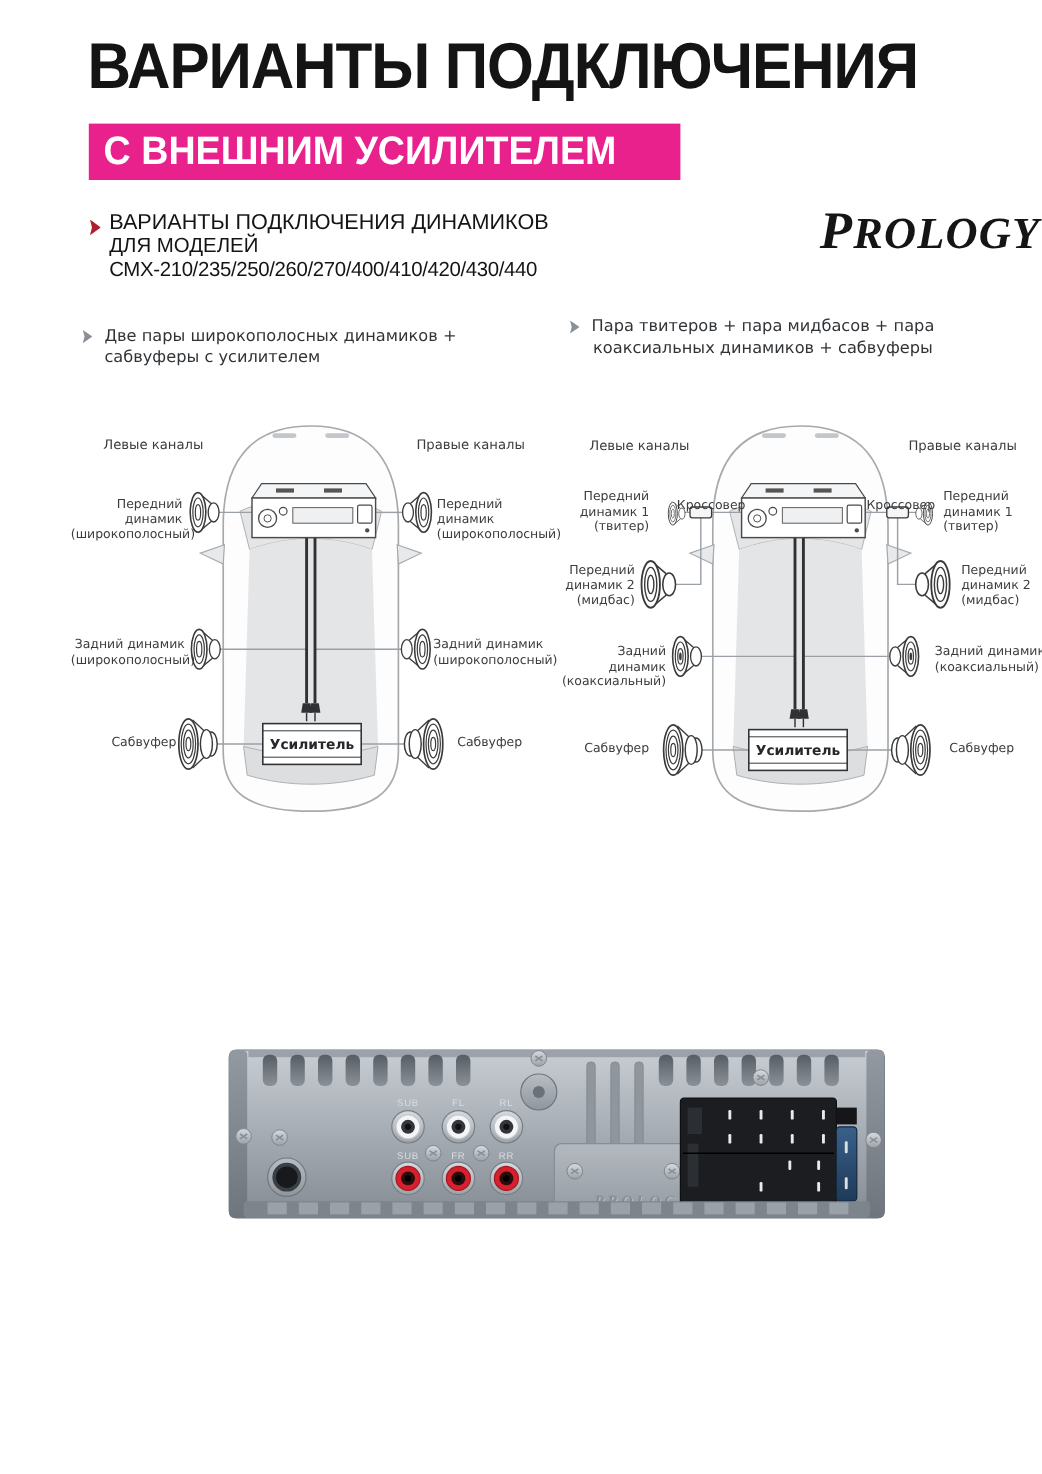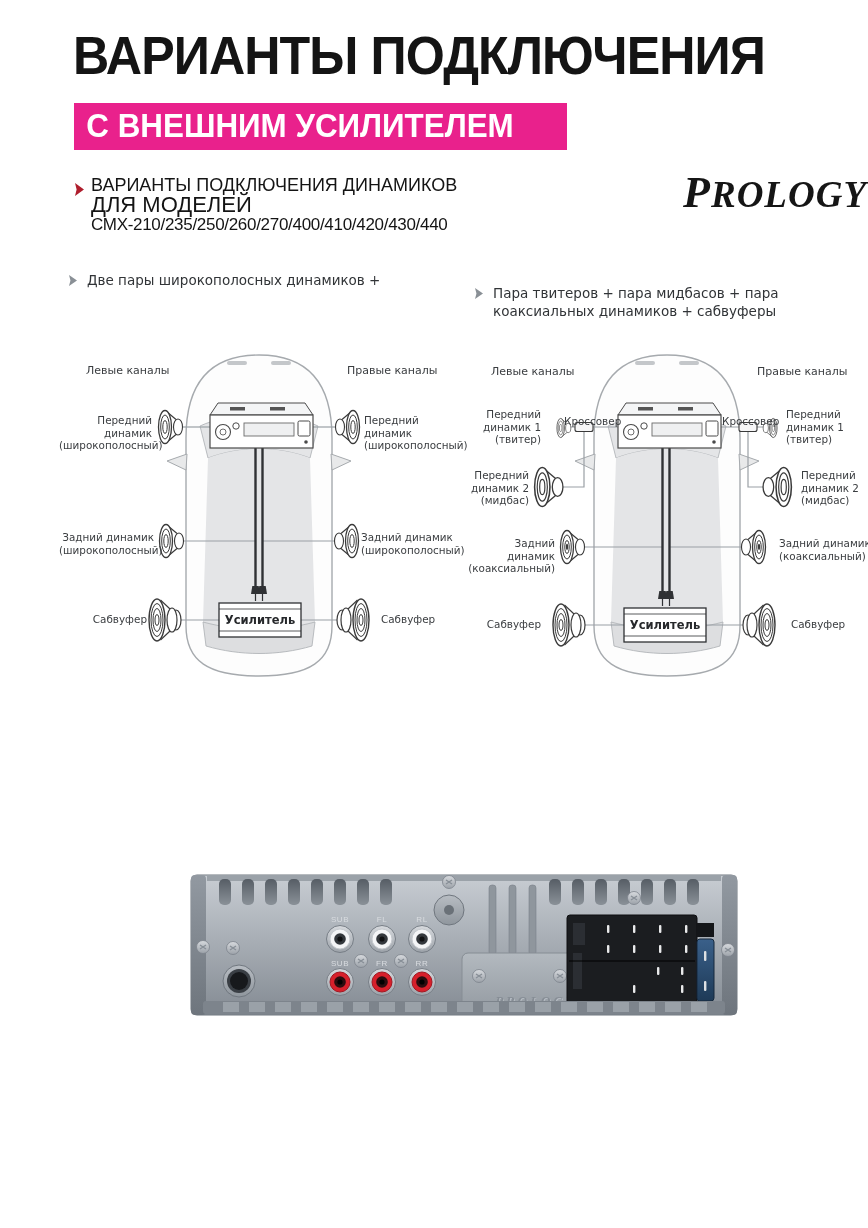"ДЛЯ МОДЕЛЕЙ" .head-lines .l2 { font-size: 22px -> 17px }
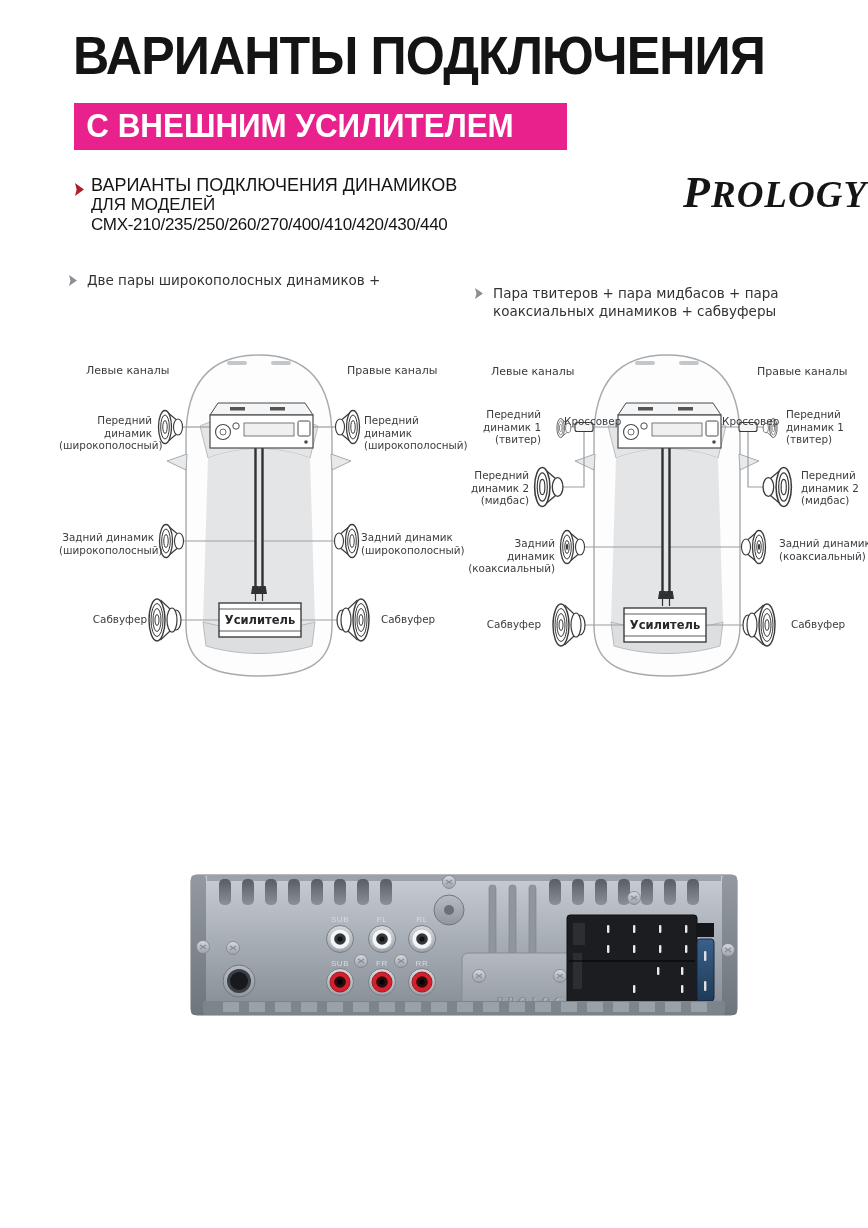"Пара твитеров + пара мидбасов" .cap-r { text-align: none -> center; top: 285px -> 264px }
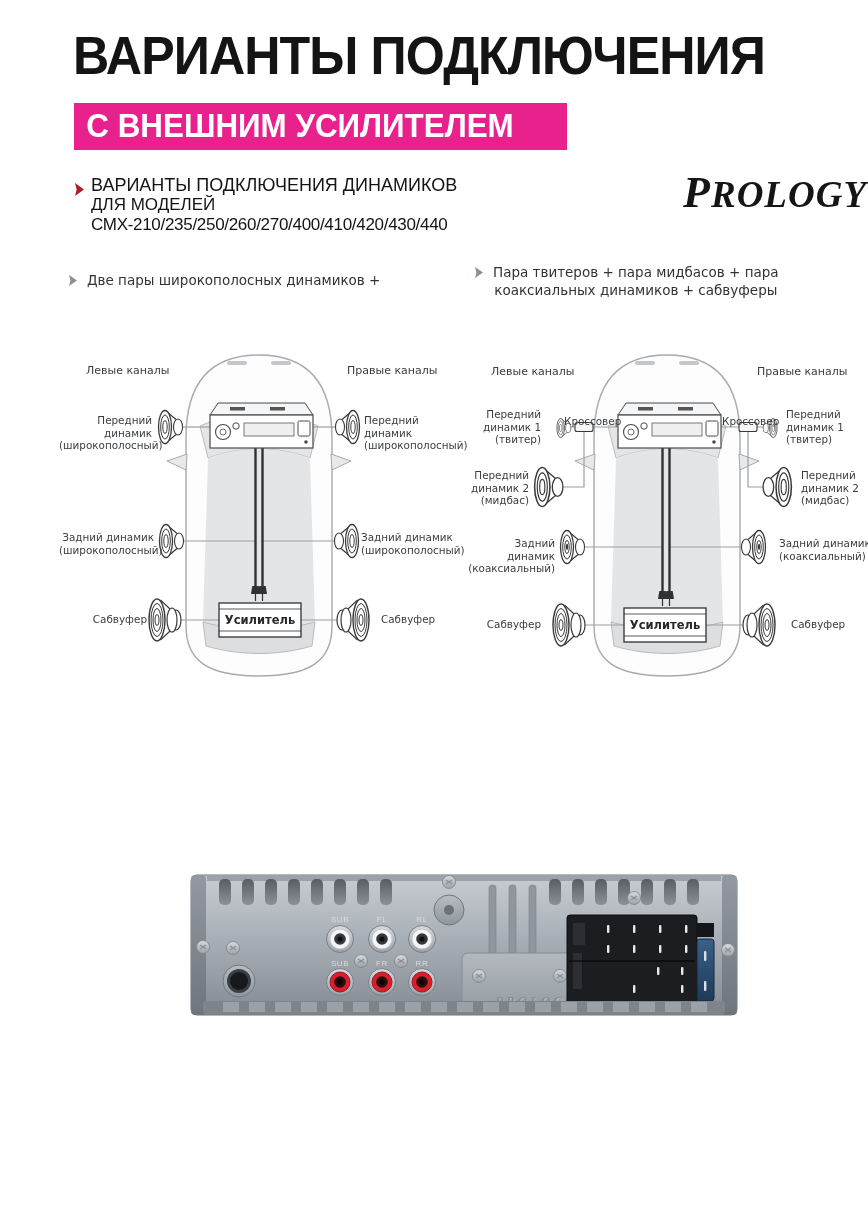"сабвуферы с усилителем" div { html: none -> <div>сабвуферы с усилителем</div> }
